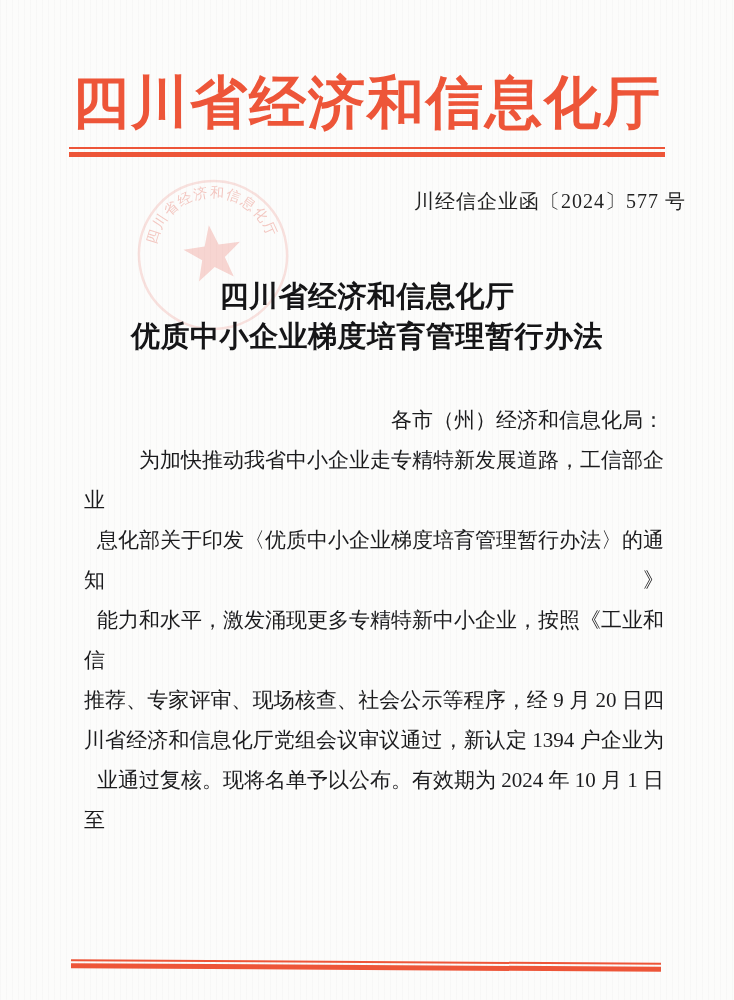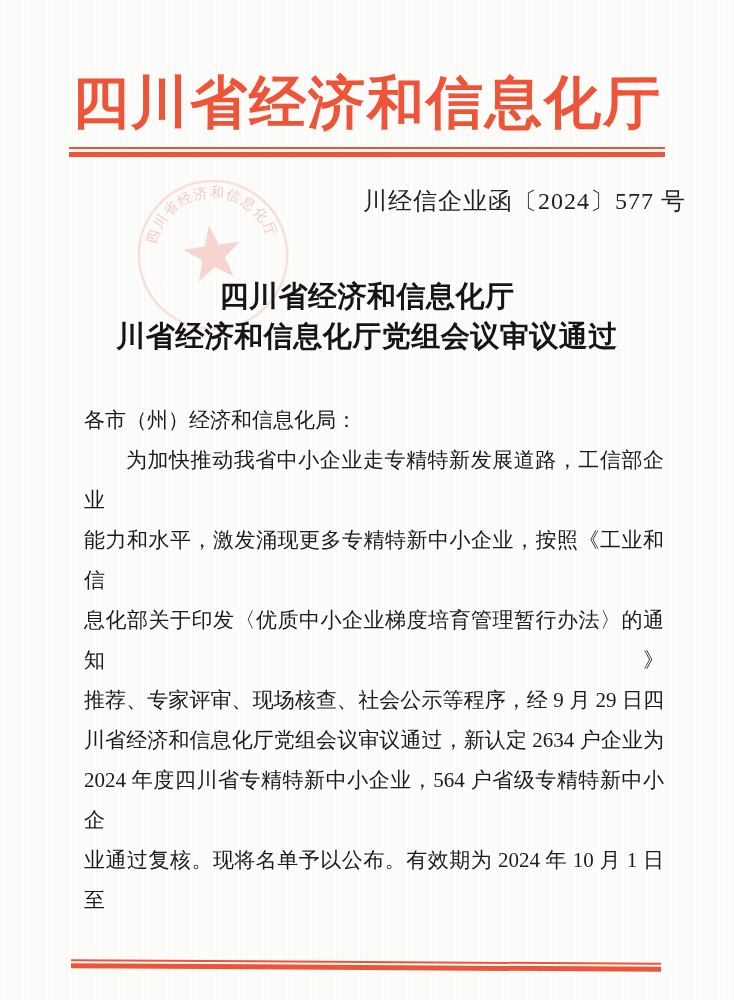"川经信企业函〔2024〕577 号" .doc-number { font-size: 24px -> 20px }
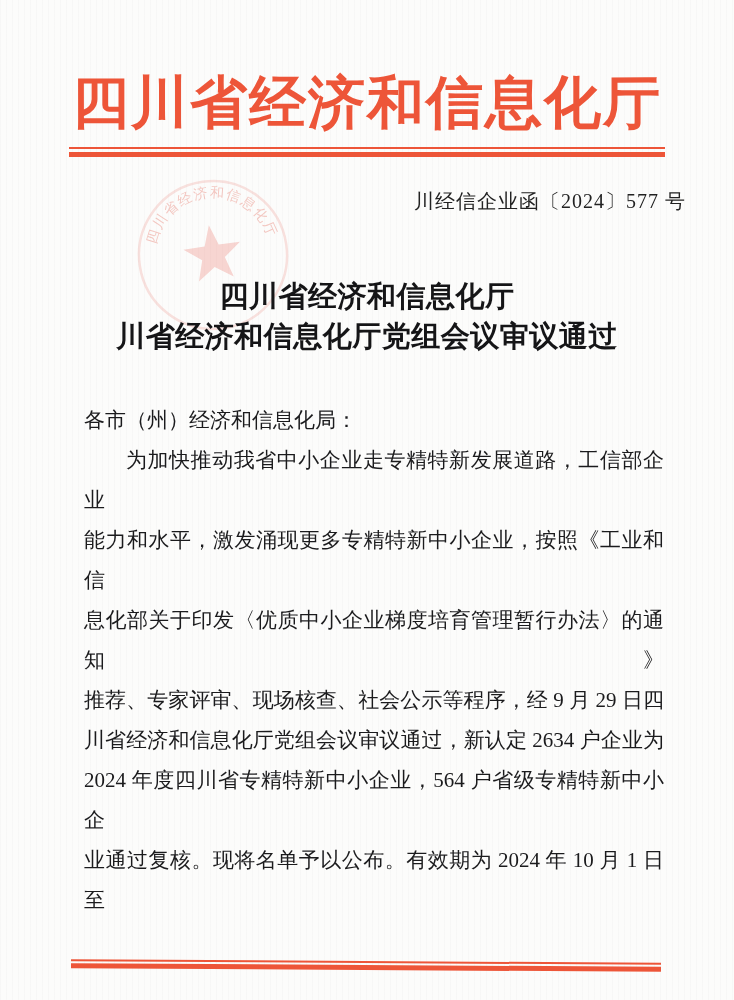"川省经济和信息化厅党组会议审议通过" div { text: 川省经济和信息化厅党组会议审议通过 -> 优质中小企业梯度培育管理暂行办法 }
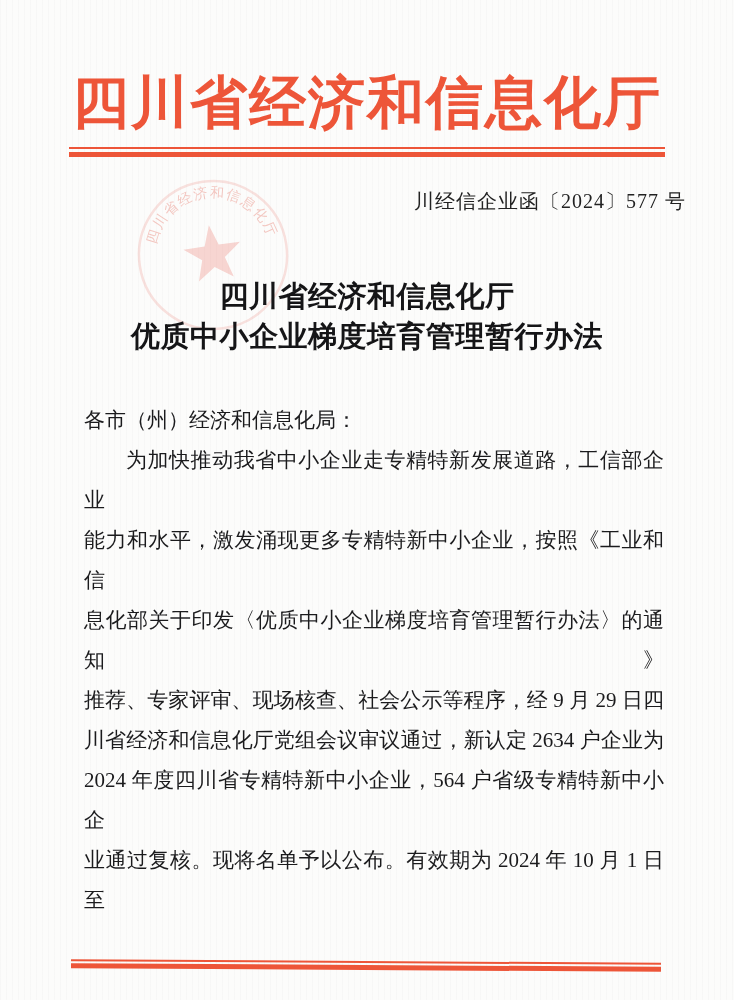"各市（州）经济和信息化局：" .body-block .line { text-align: none -> right }
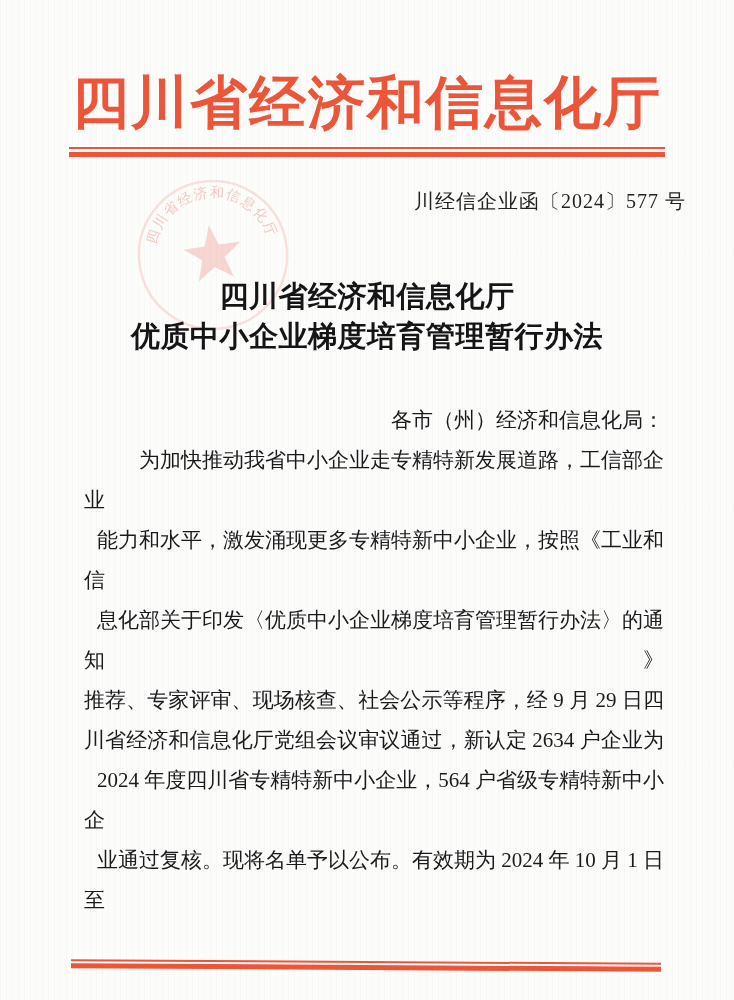"能力和水平，激发涌现更多专精特新中小企业，按照《工业和信" div.line { order: before "息化部关于印发〈优质中小企业梯度培育管理暂行办法〉的通知》" -> after "息化部关于印发〈优质中小企业梯度培育管理暂行办法〉的通知》" }
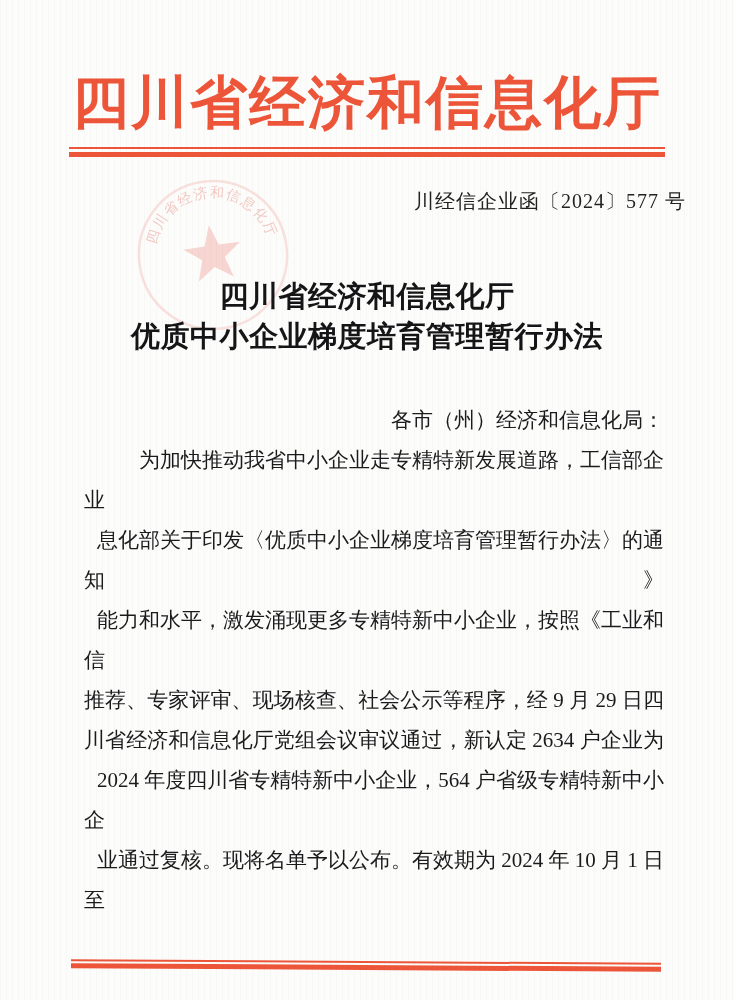"推荐、专家评审、现场核查、社会公示等程序，经 9 月 29 日四" div.line { text: 29 -> 20 }
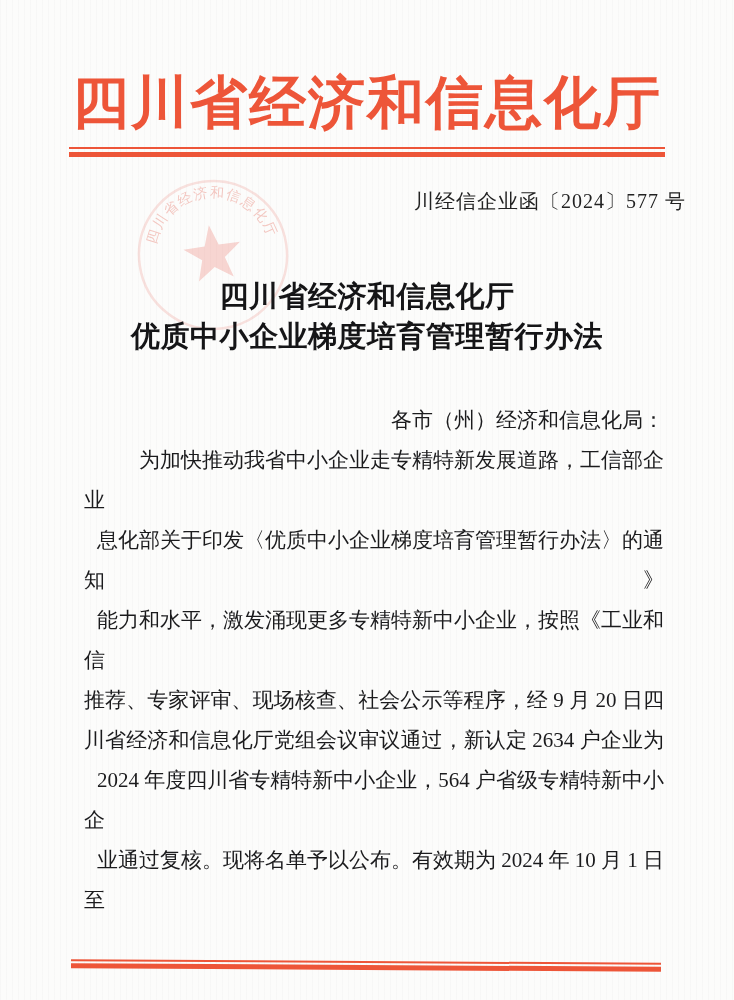"川省经济和信息化厅党组会议审议通过，新认定 2634 户企业为" div.line { text: 2634 -> 1394 }
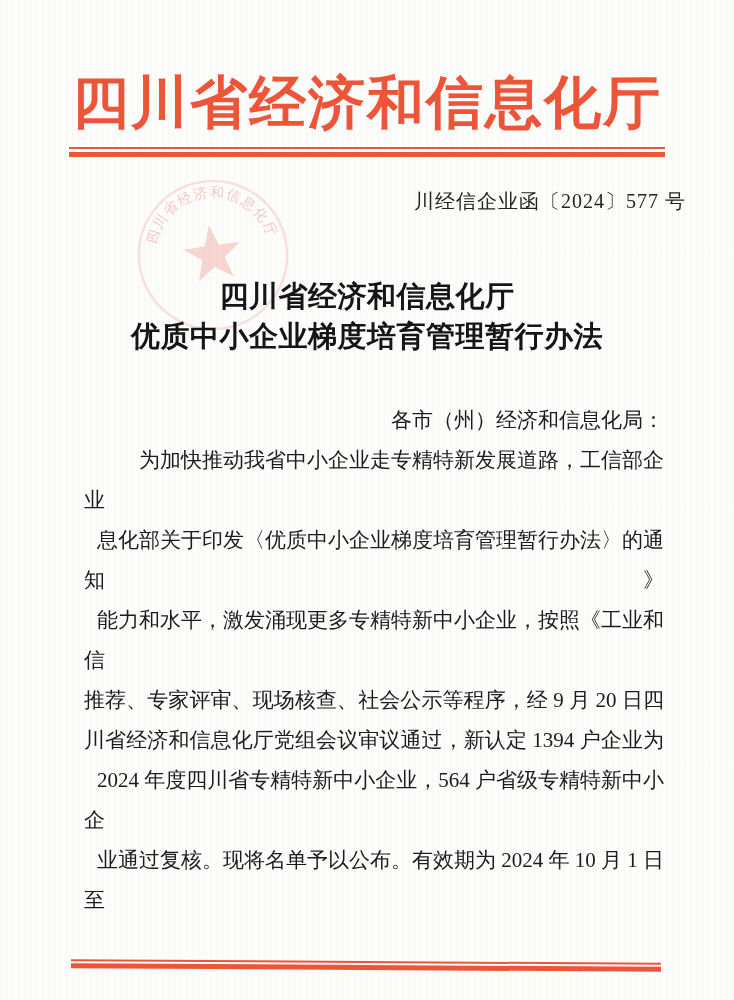"2024 年度四川省专精特新中小企业，564 户省级专精特新中小企" div.line { html: <div>2024 年度四川省专精特新中小企业，564 户省级专精特新中小企</div> -> none }
